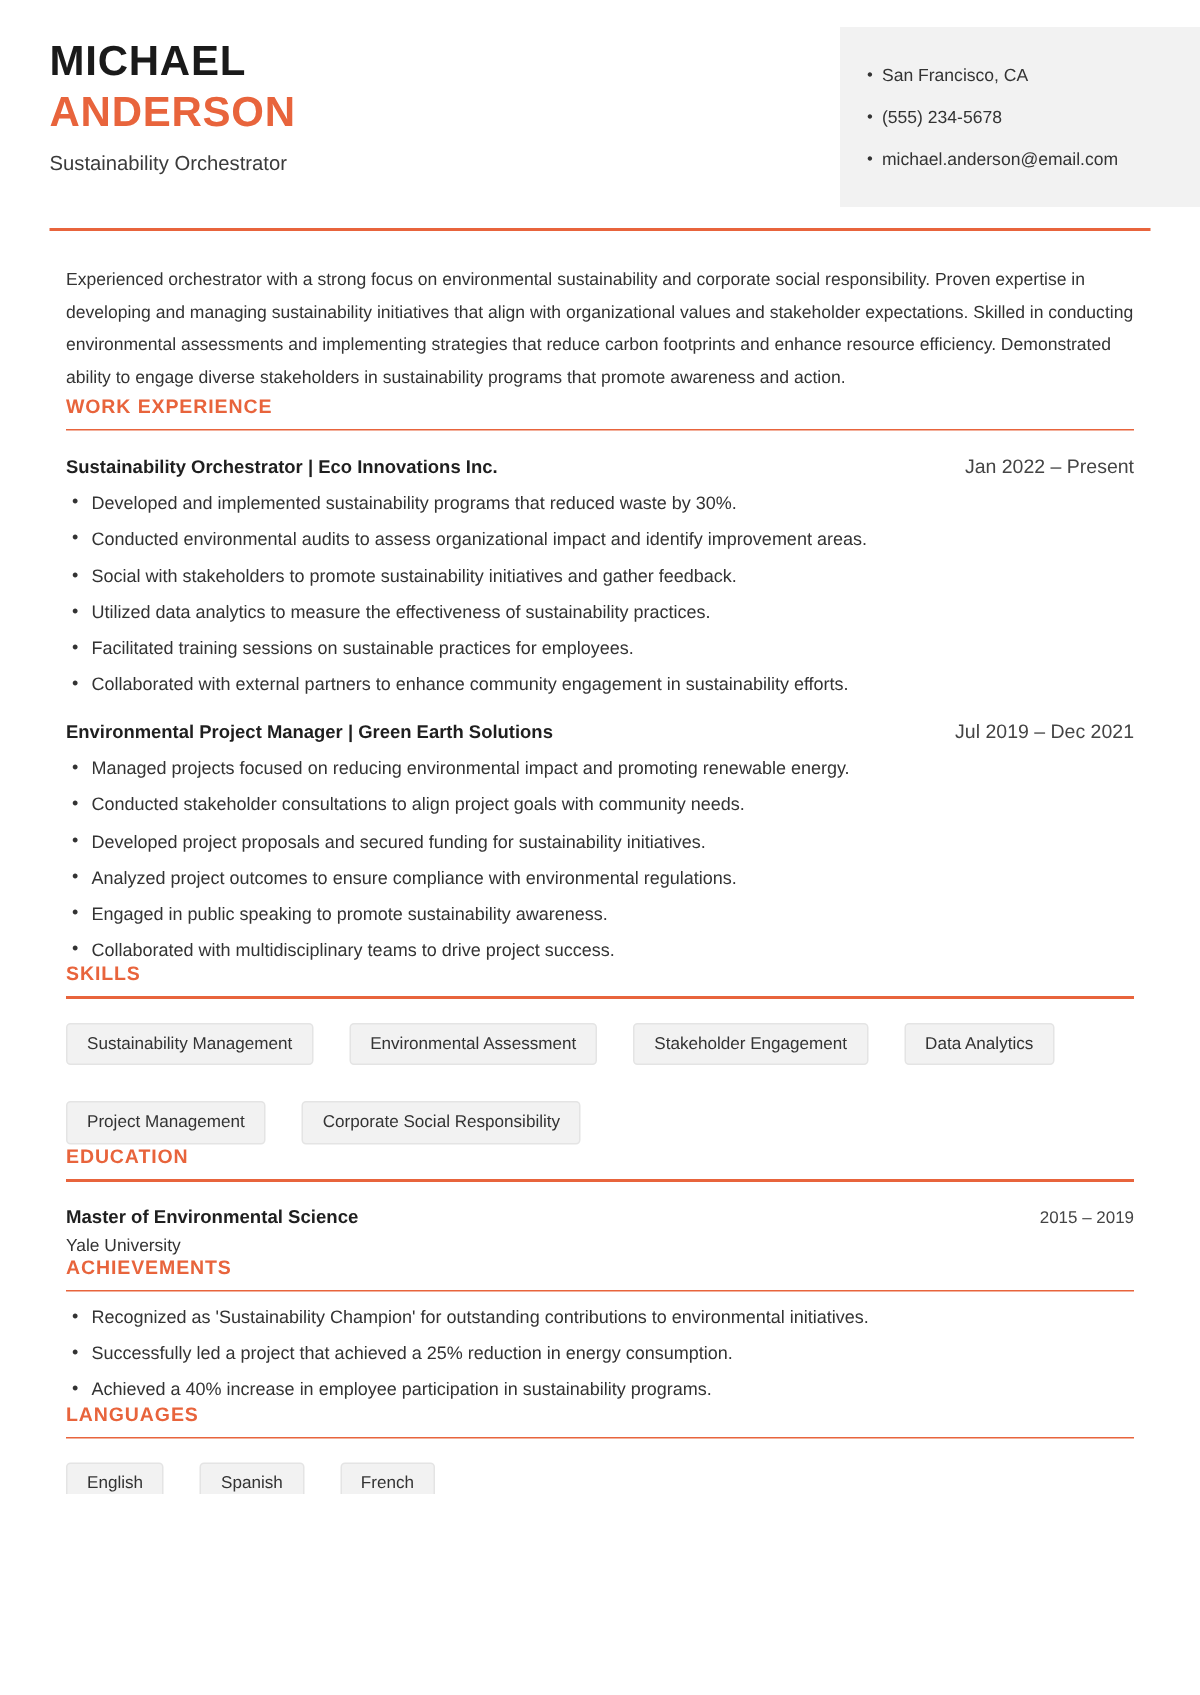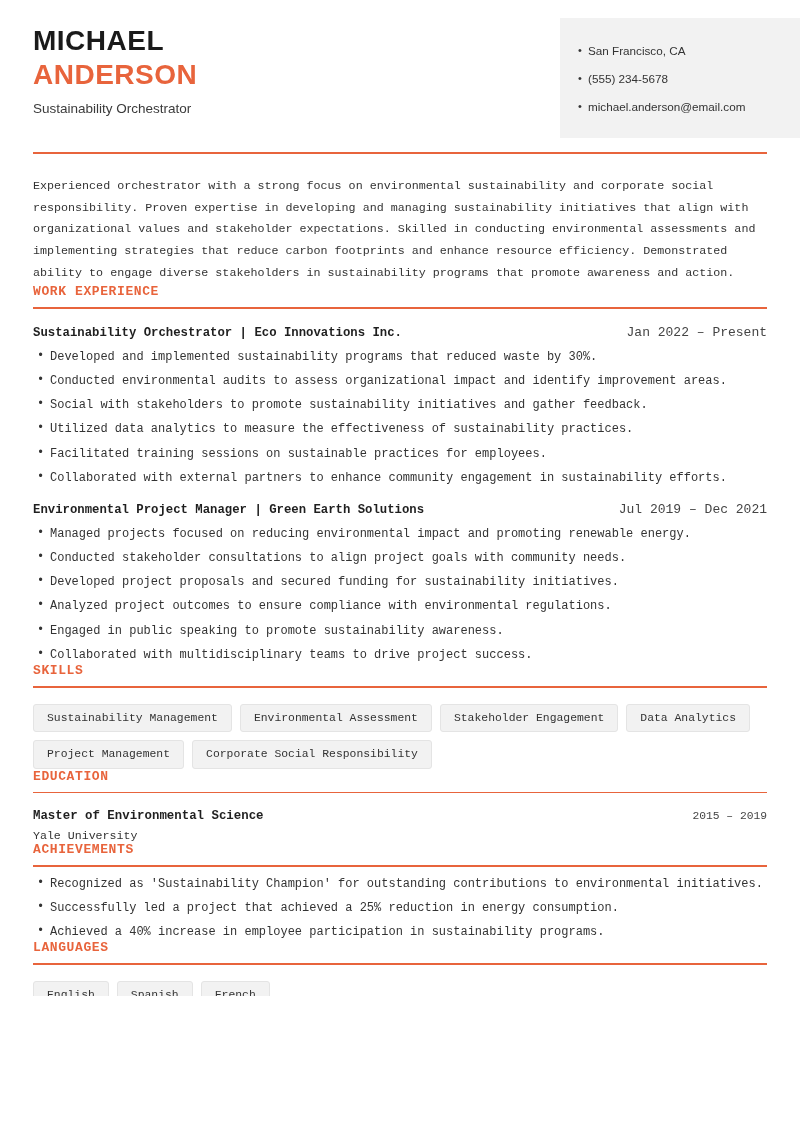"Experienced orchestrator with a strong" .body { font-family: Liberation Mono, monospace -> none; padding: 0 33px -> 0 44px }
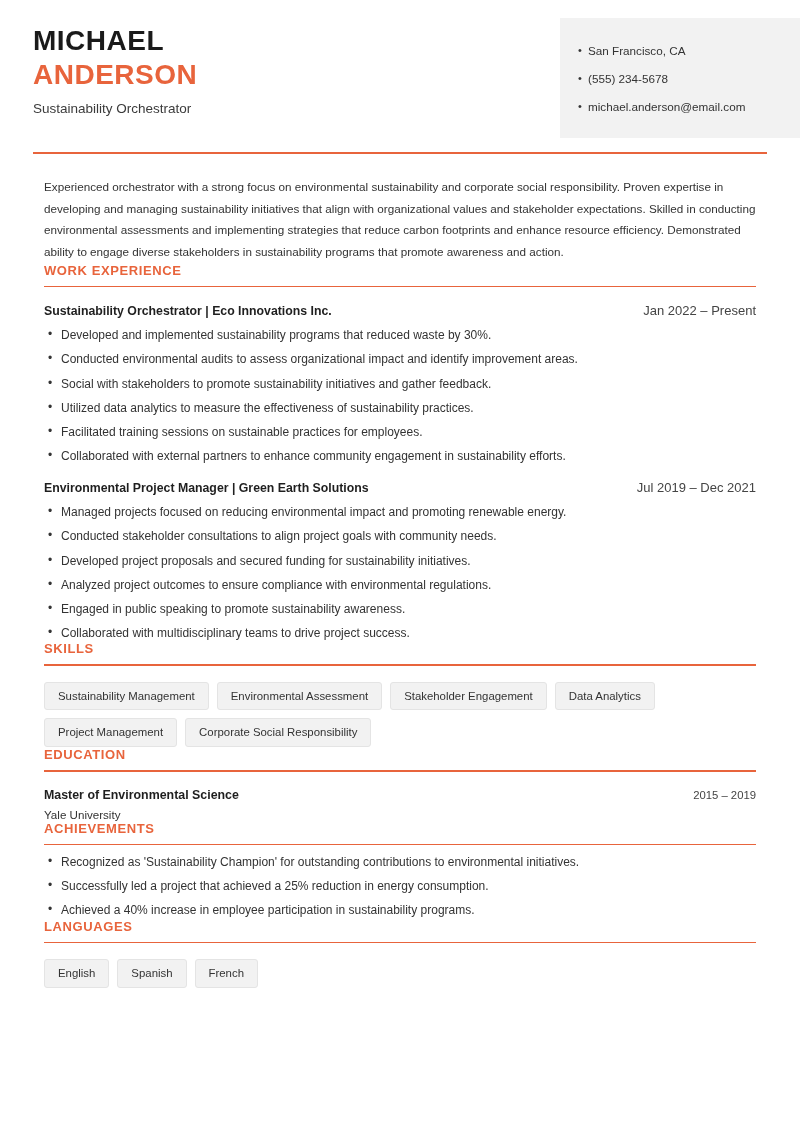"Sustainability Management" .chips { gap: 8px -> 24px }
